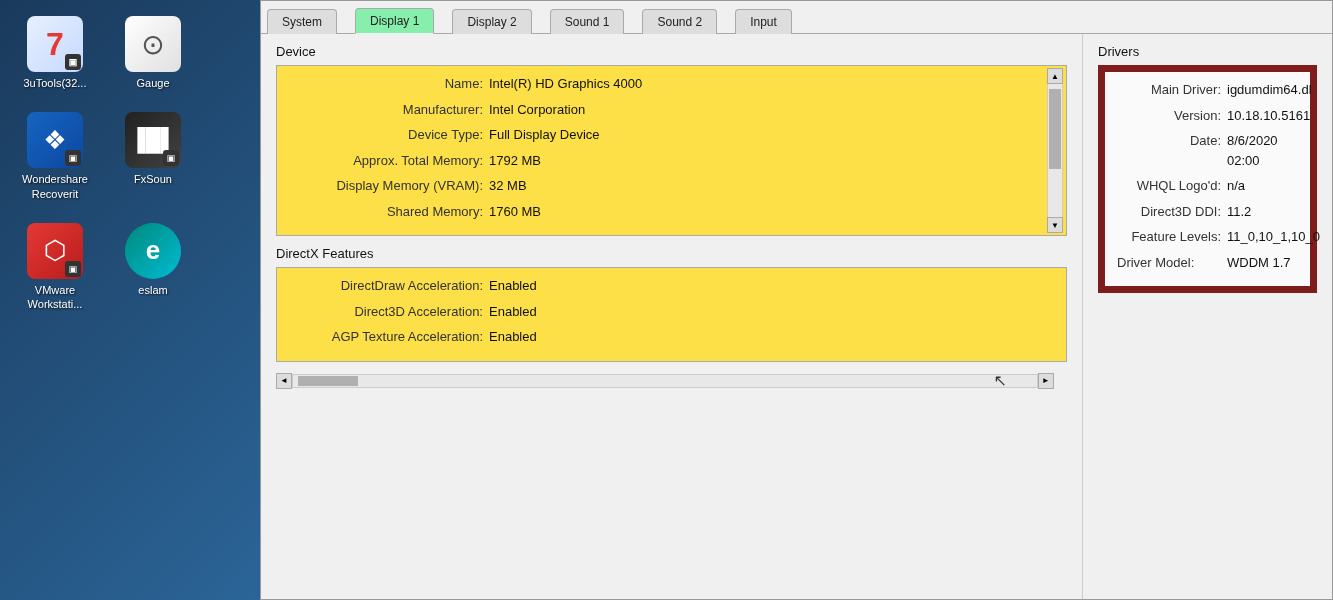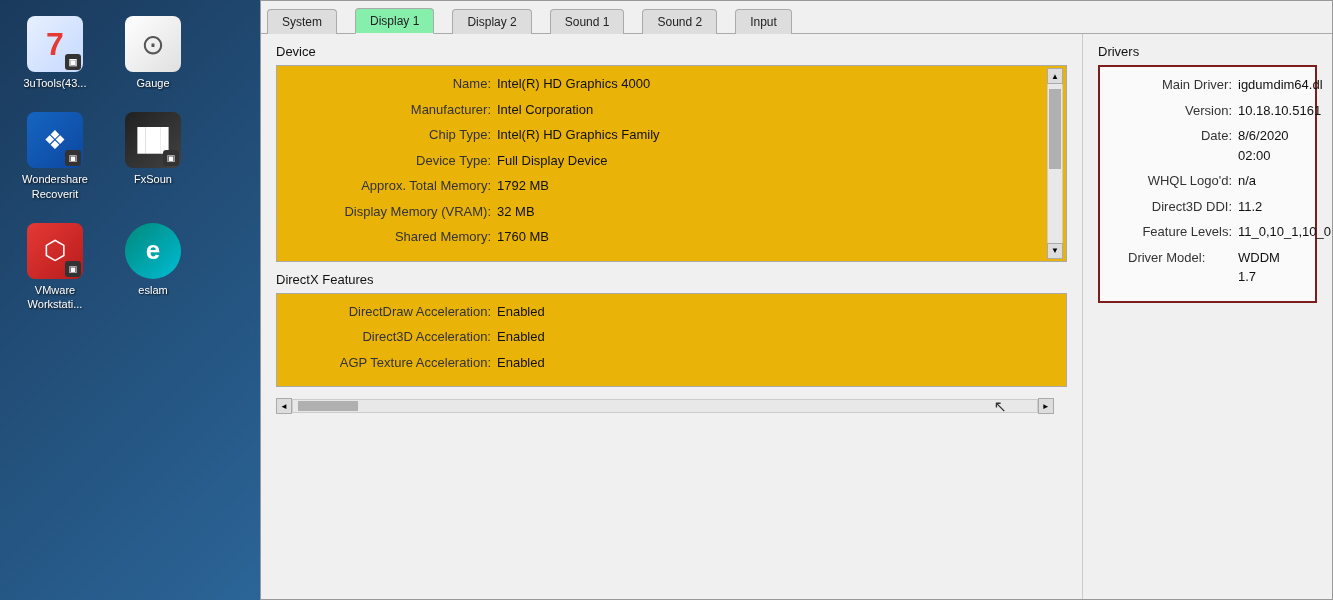"3uTools(43..." span.icon-label { text: 43 -> 32 }
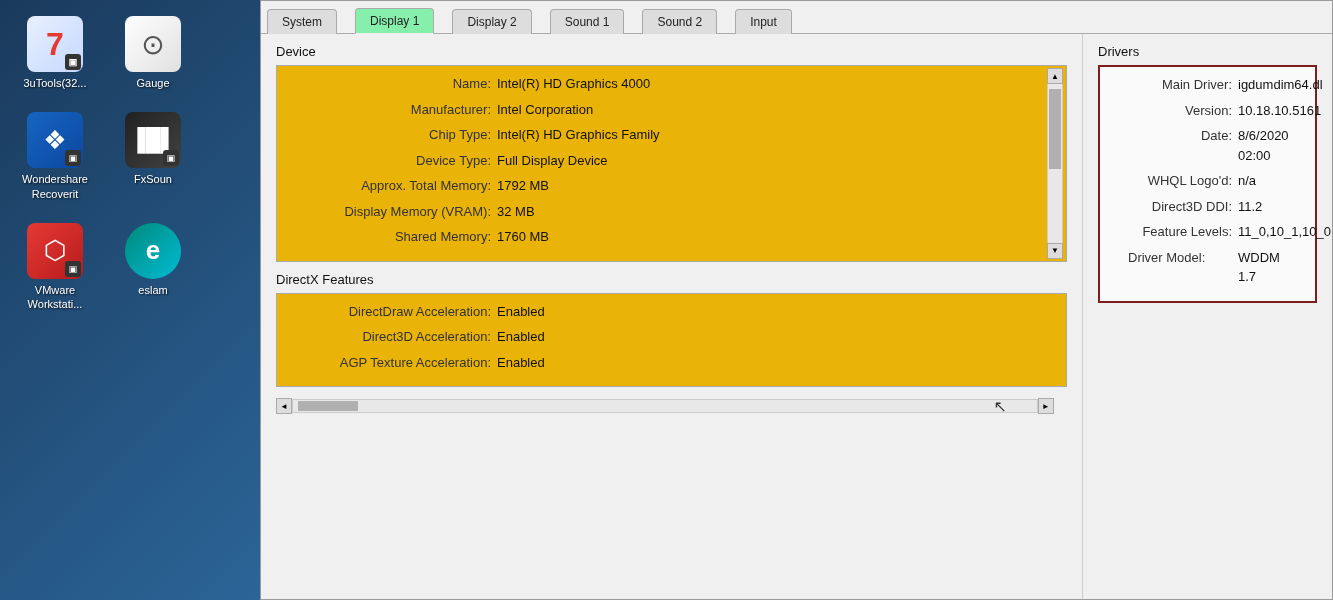"Name:" .device-section { background: #eab308 -> #fde047; padding: 8px 20px -> 8px 12px }
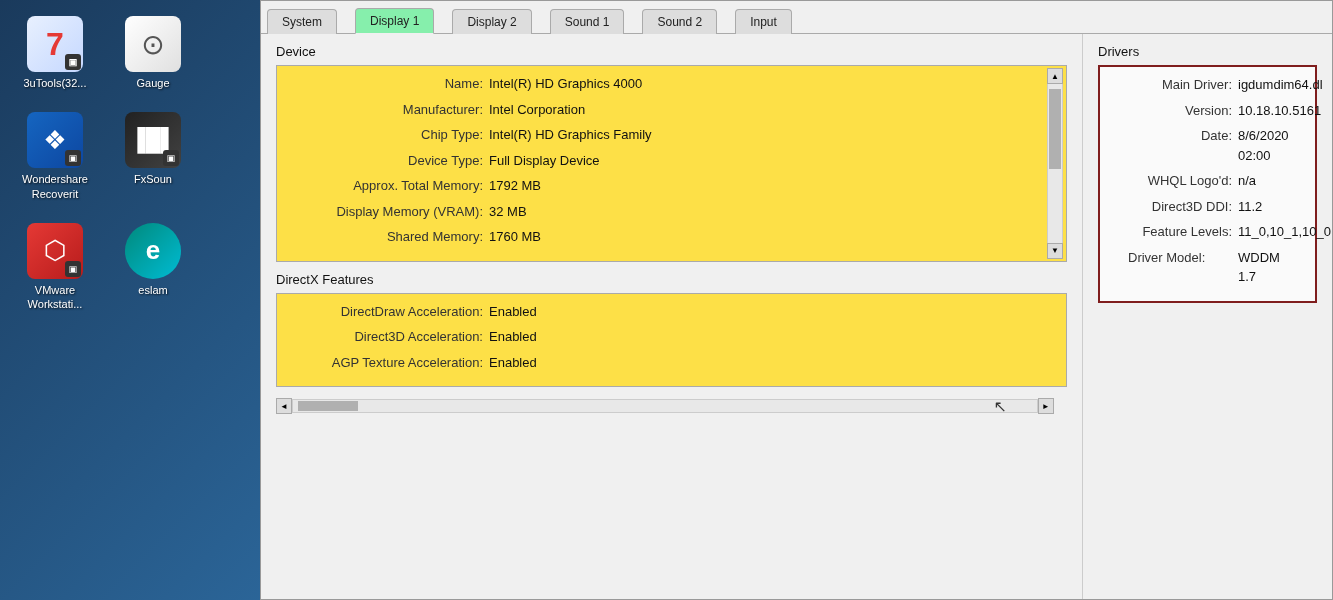"Main Driver:" .drivers-box { border: 2px solid #7f1d1d -> 7px solid #7f1d1d; padding: 8px 28px -> 8px 12px }
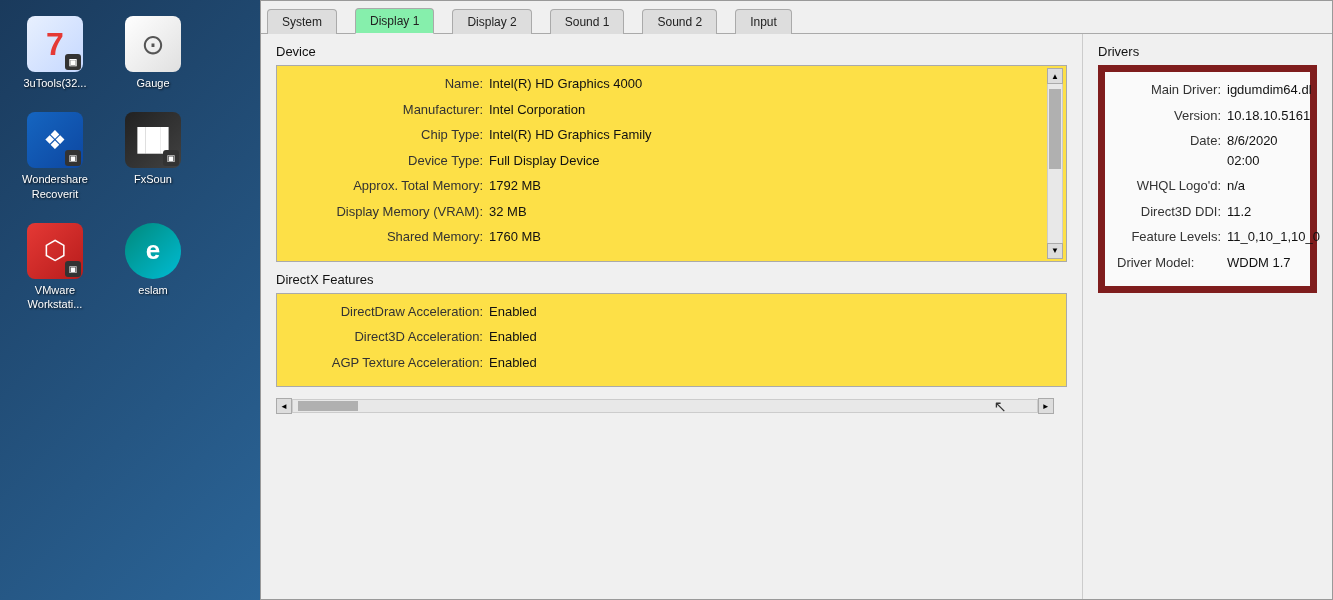"Chip Type:" div.info-row { html: <div> <span>Chip Type:</span> <span>Intel(R) HD Graphics Family</span> </div> -> none }
